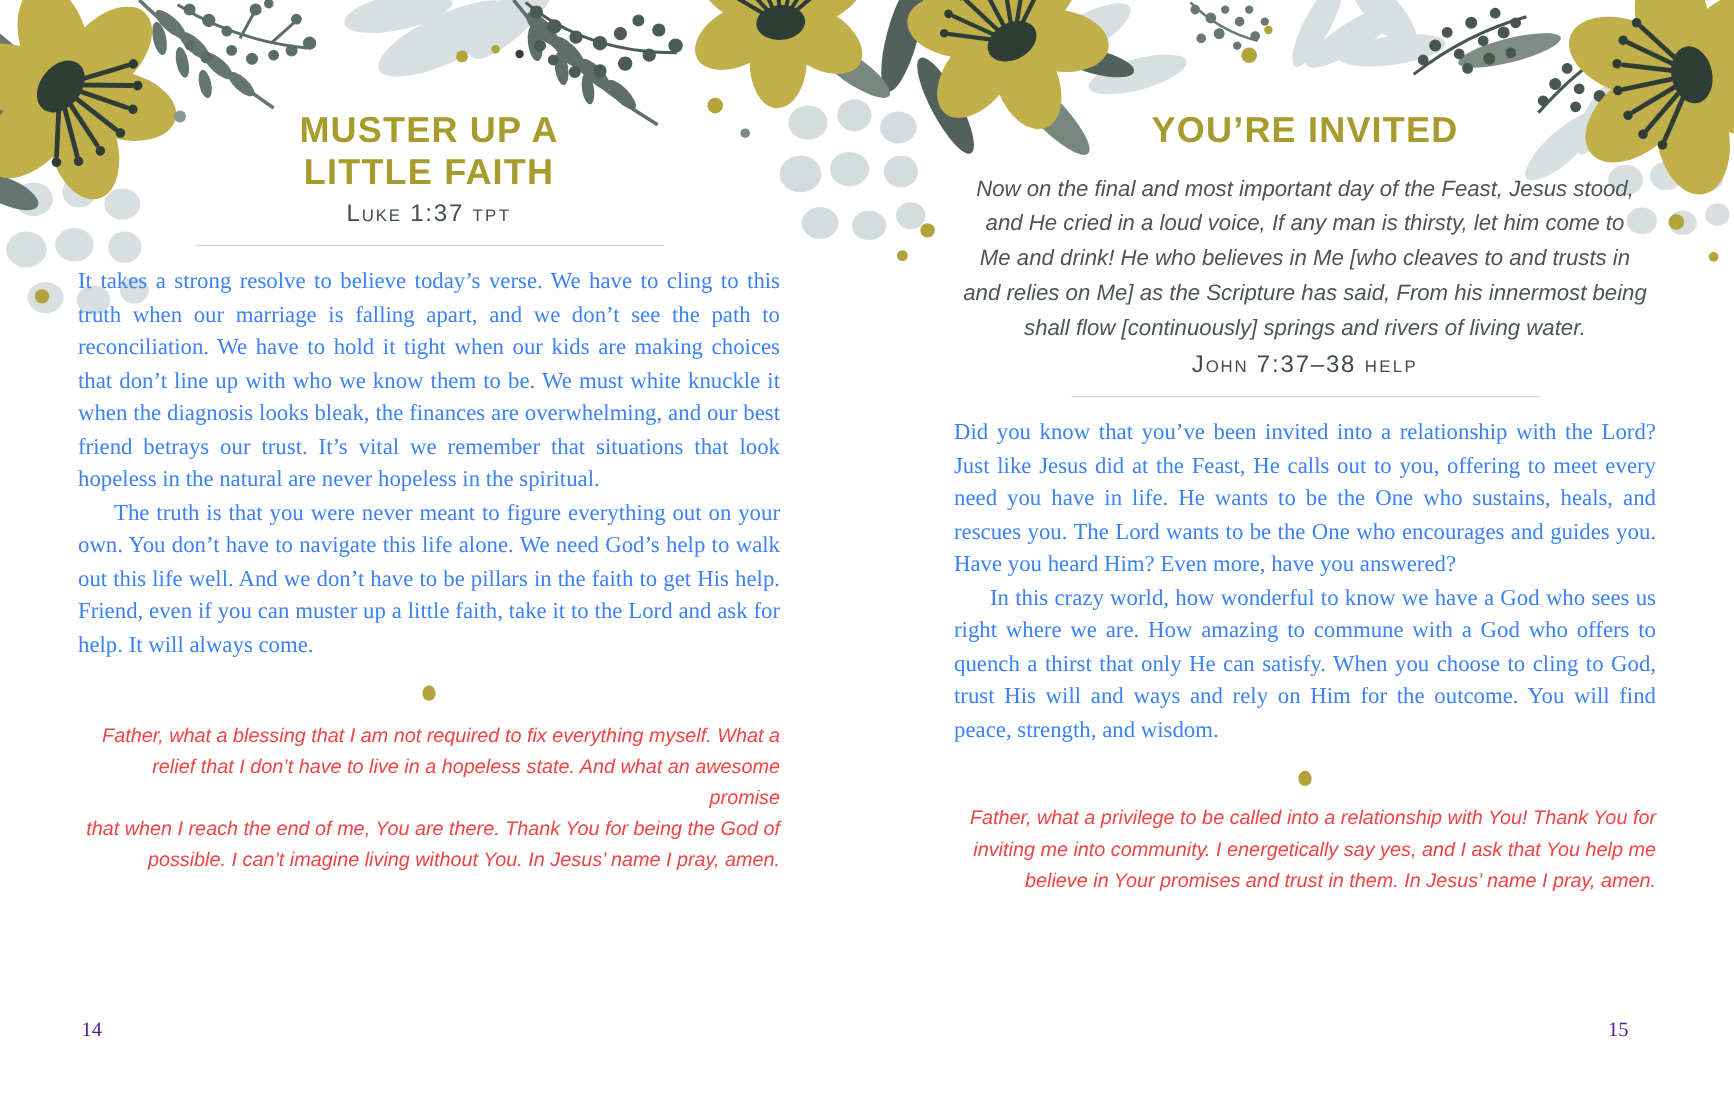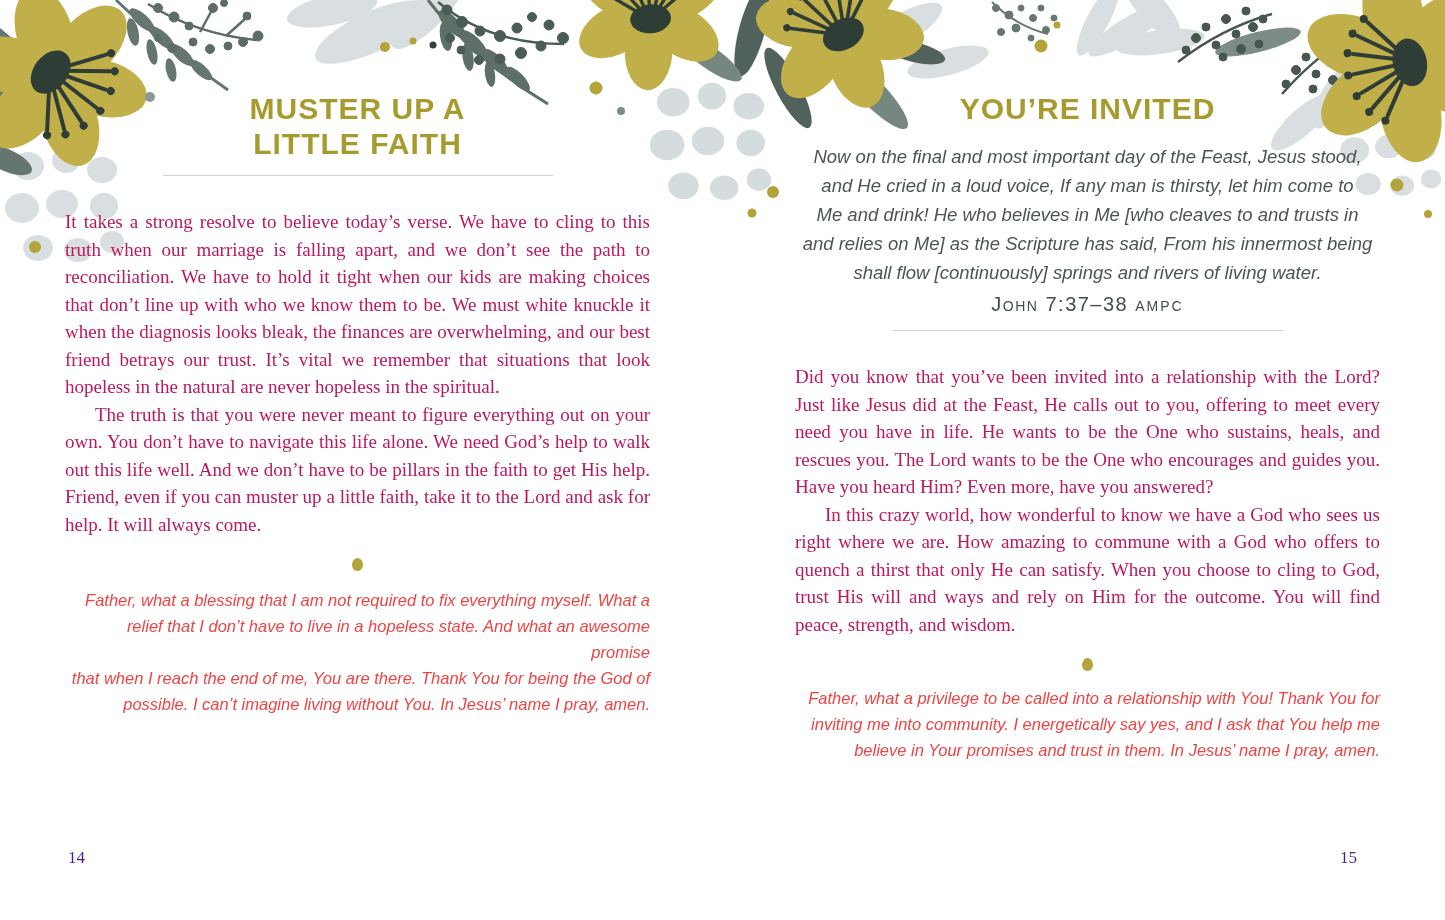"Luke 1:37 tpt" div.reference { html: none -> <div> <span>Luke 1:37</span><span>tpt</span> </div> }
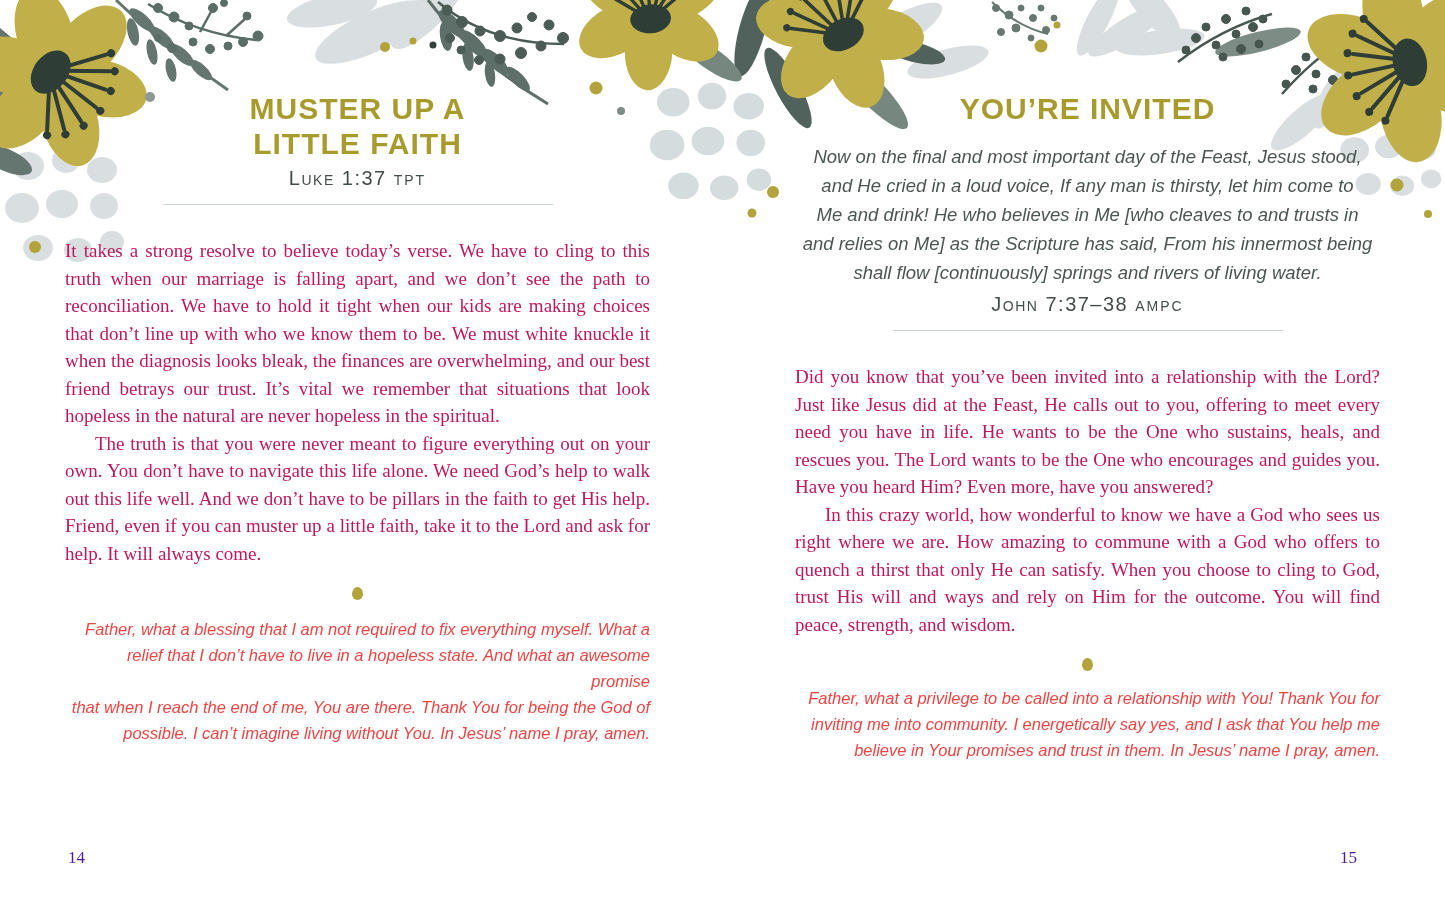"It takes a strong resolve" .body-copy { color: #be185d -> #3b82f6; margin-top: 32px -> 16px }
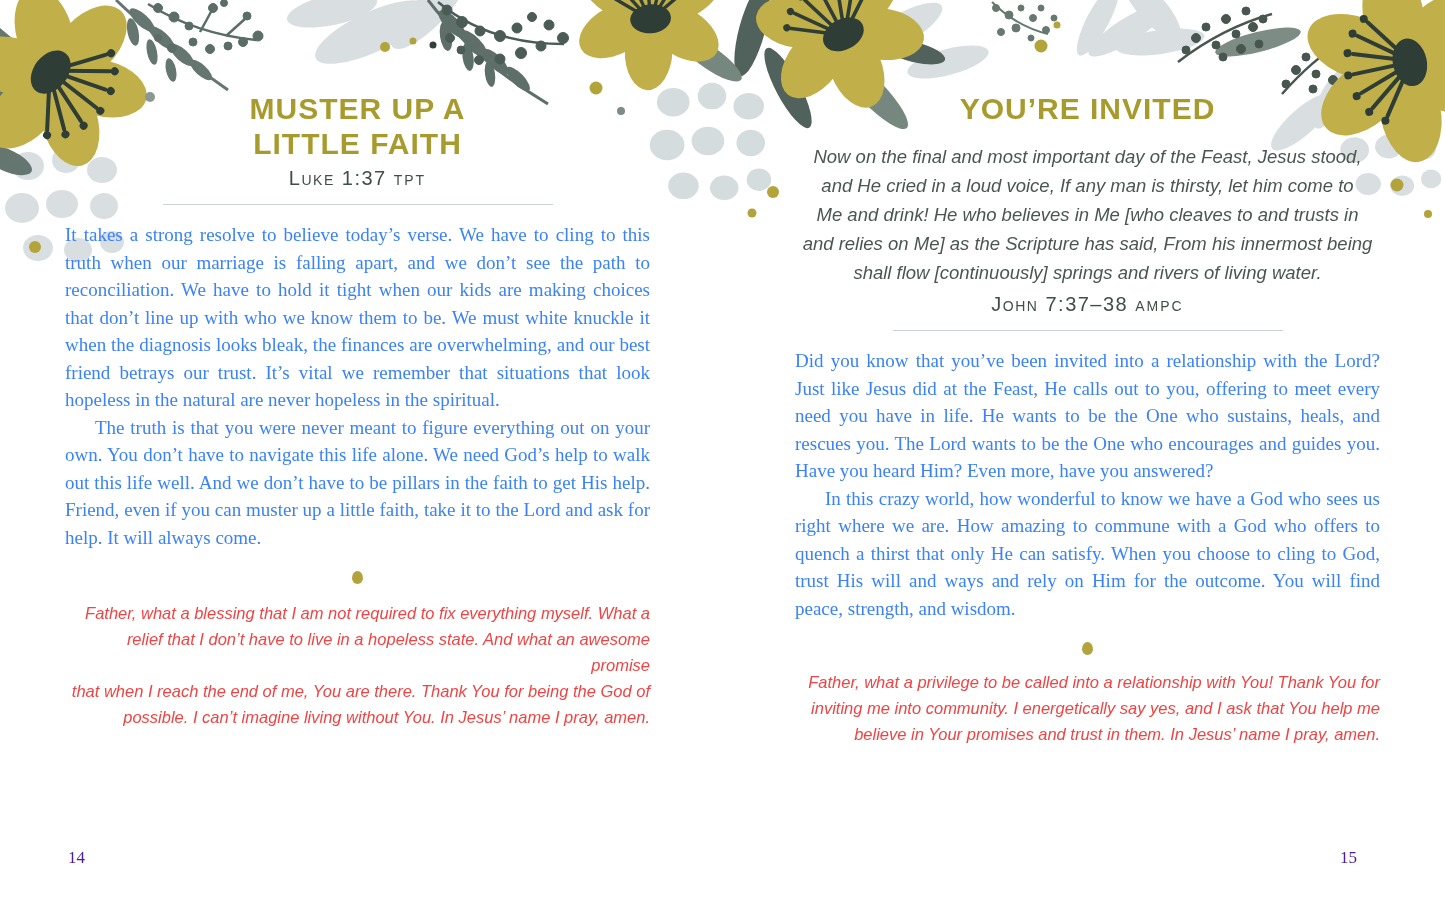"ampc" span.version { text: ampc -> help }
